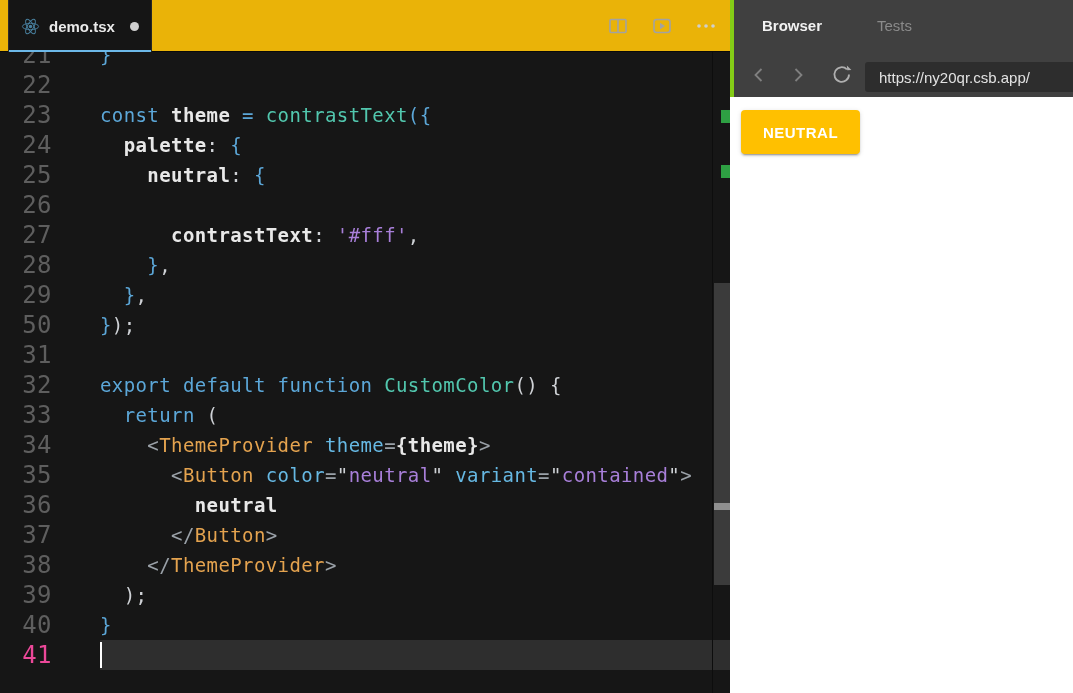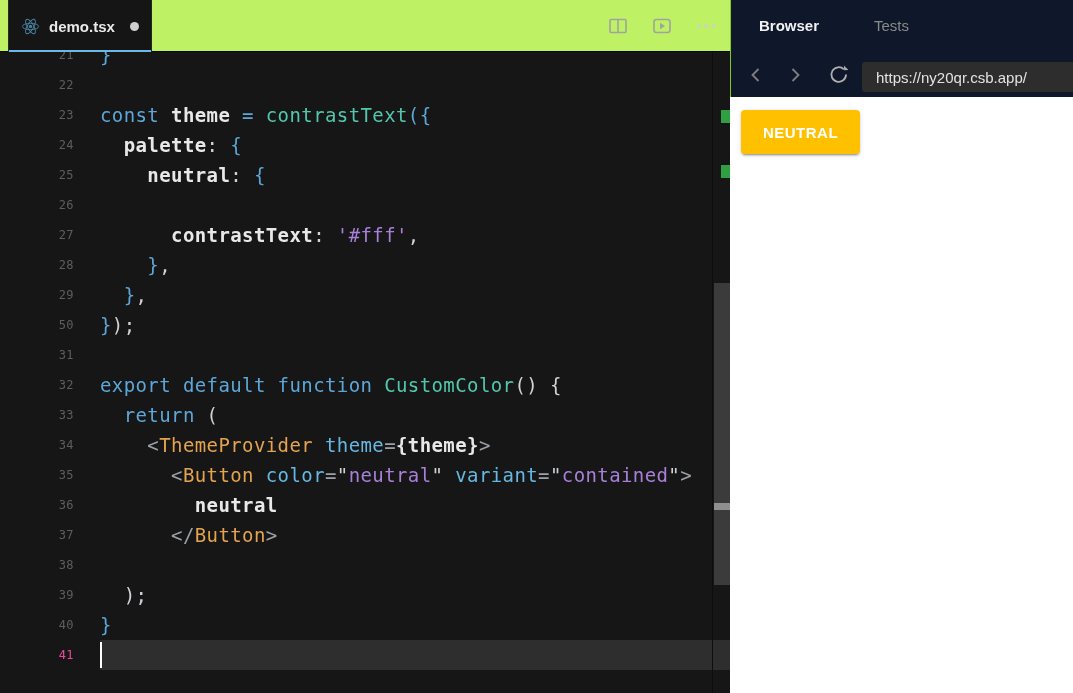"demo.tsx" .tabbar { background: #bef264 -> #eab308 }
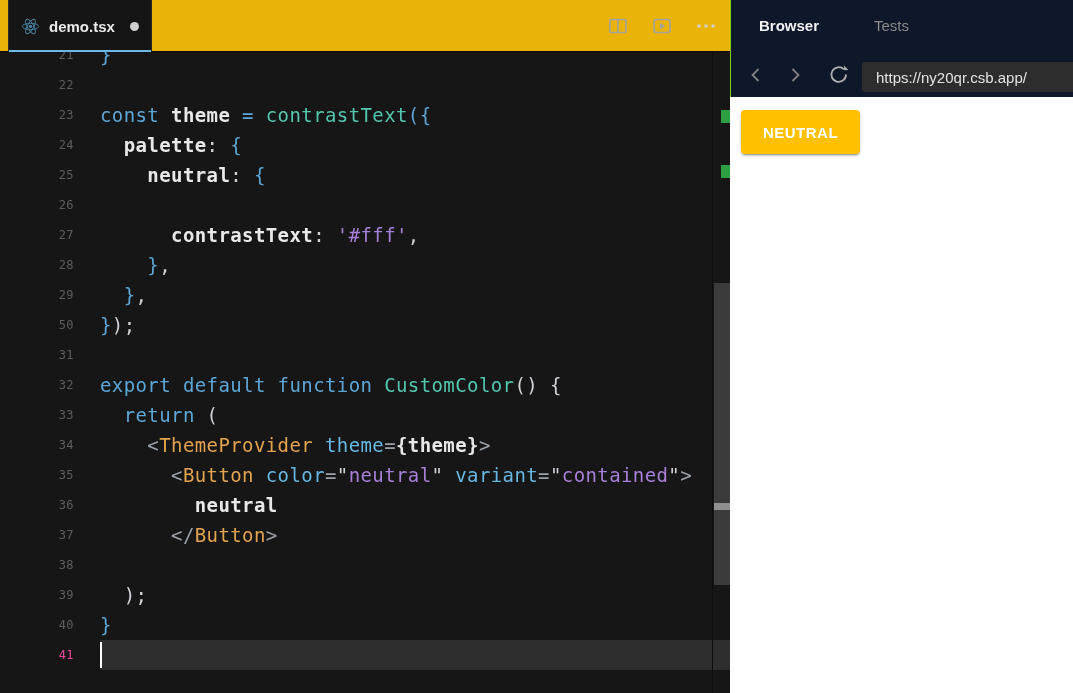"Browser" .panel-header { background: #0f172a -> #404040; border-left: 1px solid #84cc16 -> 4px solid #84cc16 }
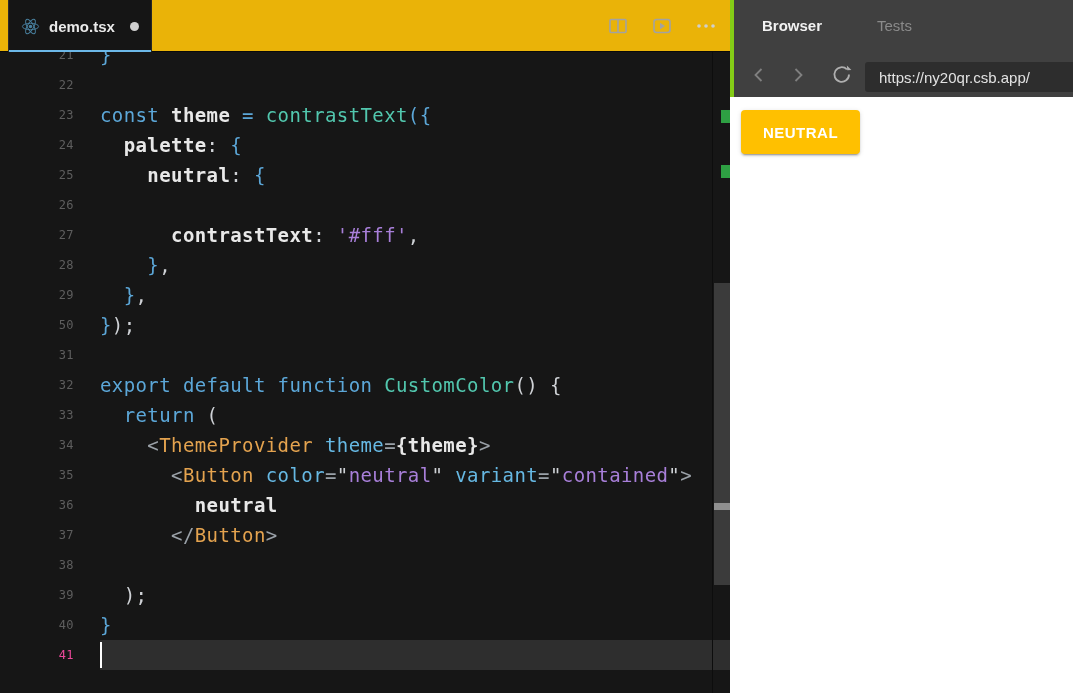"21" .gutter { font-size: 12px -> 24px; text-align: right -> center }
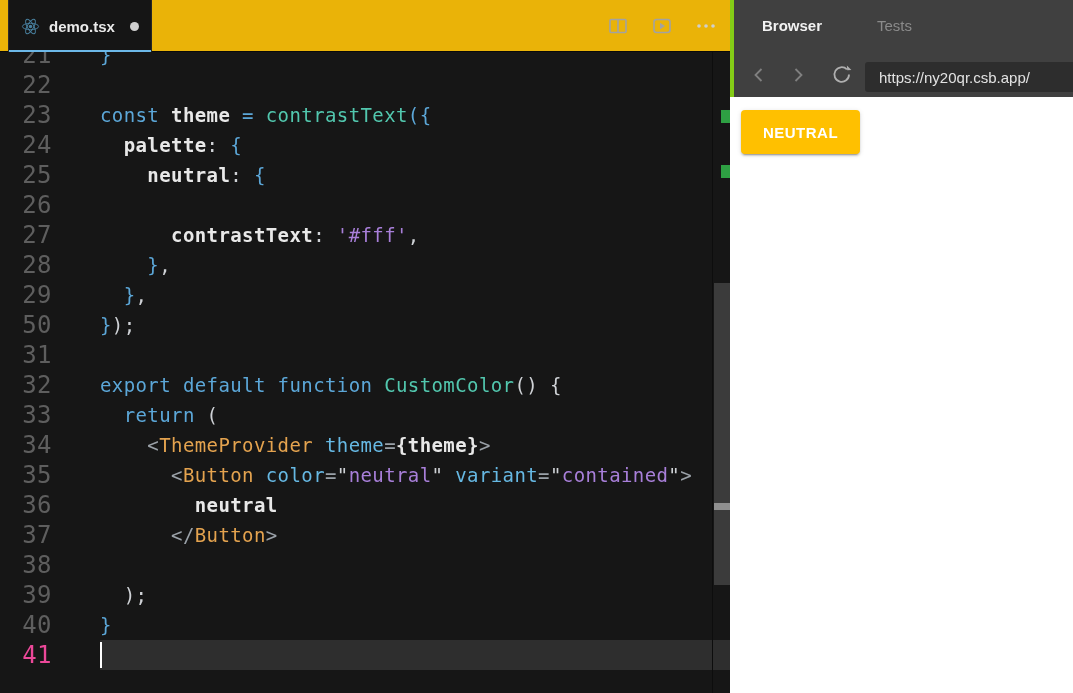"</ThemeProvider>" span.code { html: none -> <span><span> </span><span>&lt;/</span><span>ThemeProvider</span><span>&gt;</span></span> }
